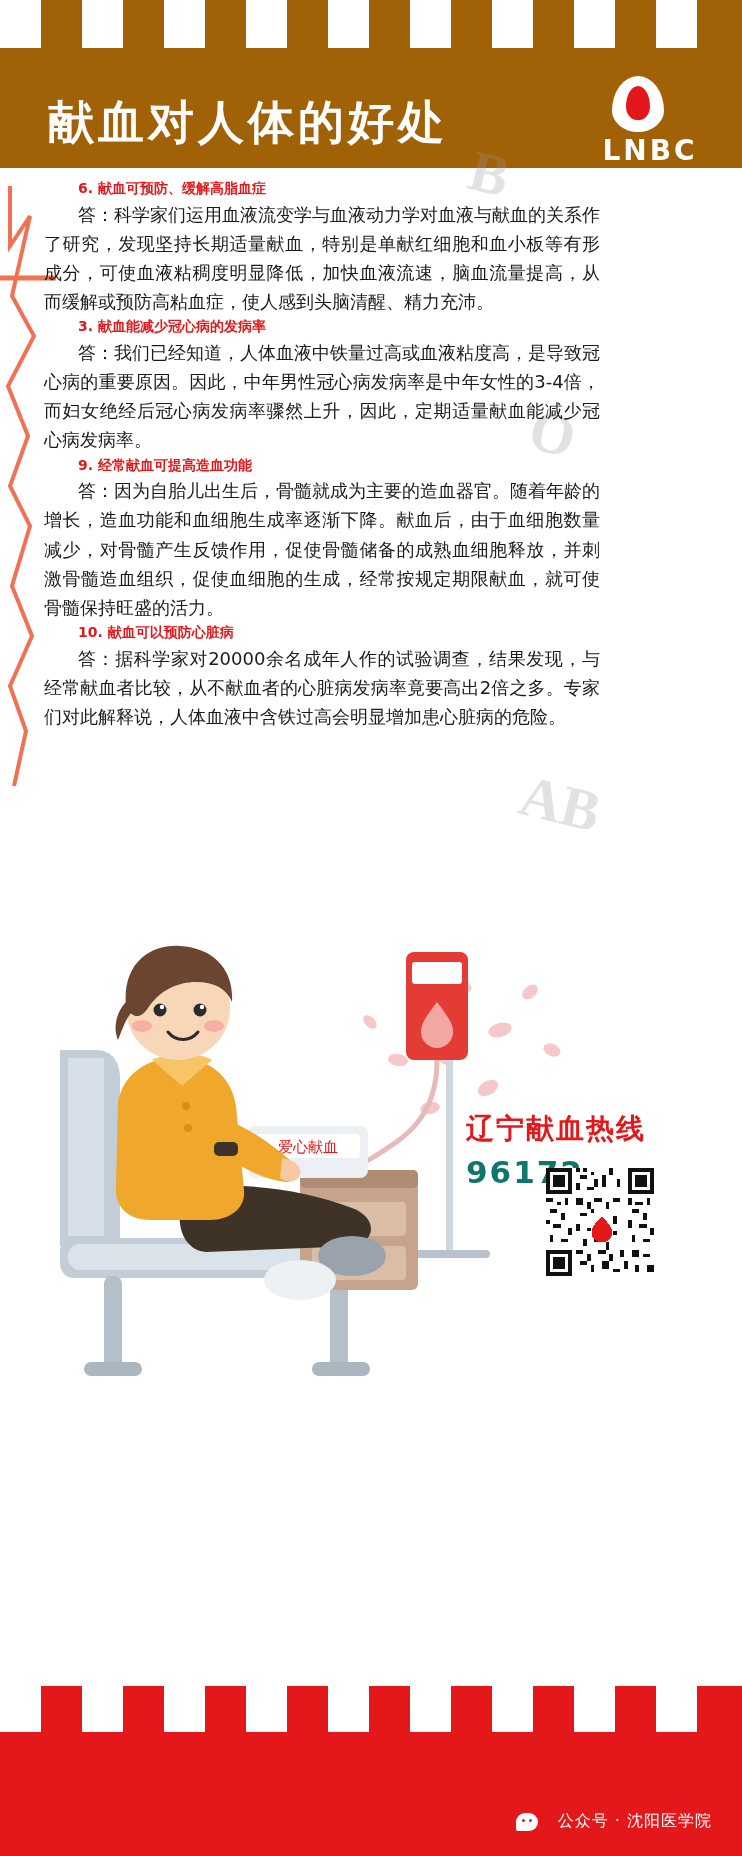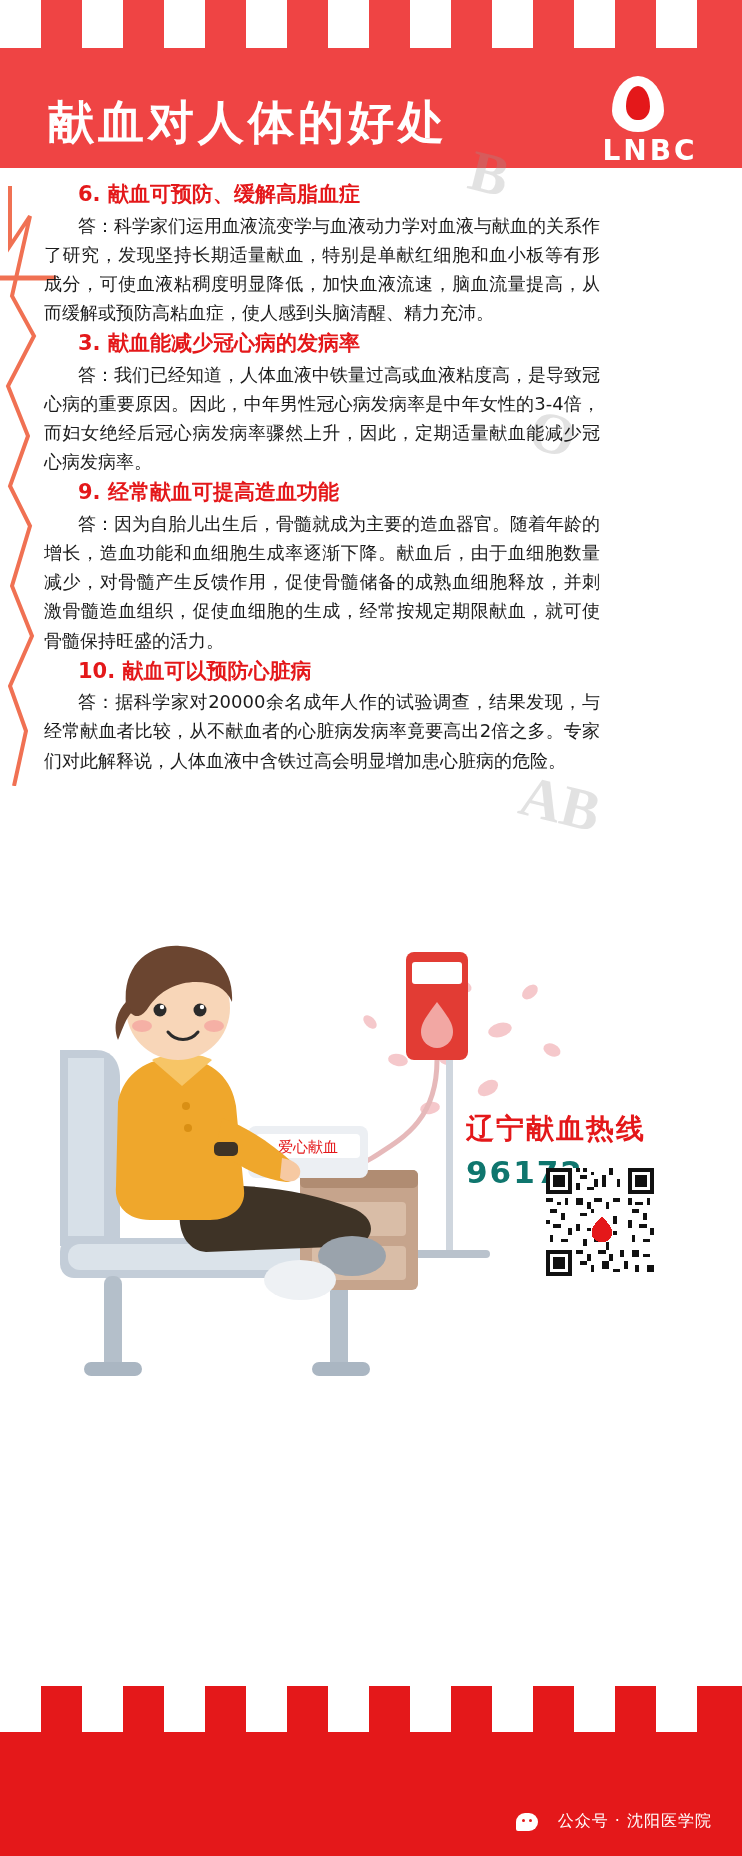"献血对人体的好处" .header { background: #ef4444 -> #a16207 }
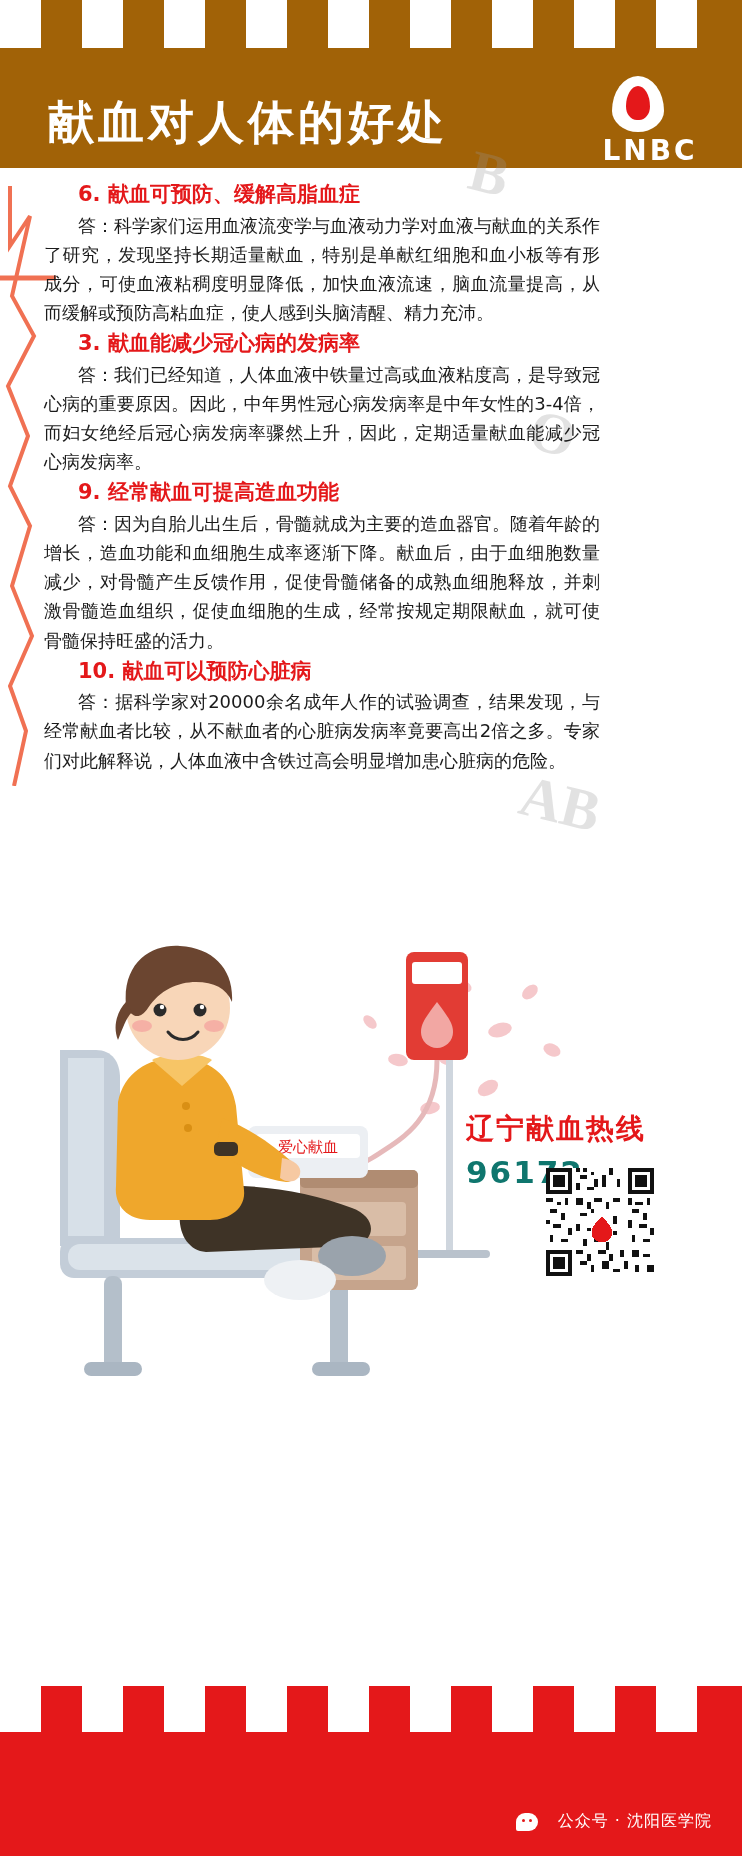"6. 献血可预防、缓解高脂血症" .q { font-size: 21px -> 14px }
